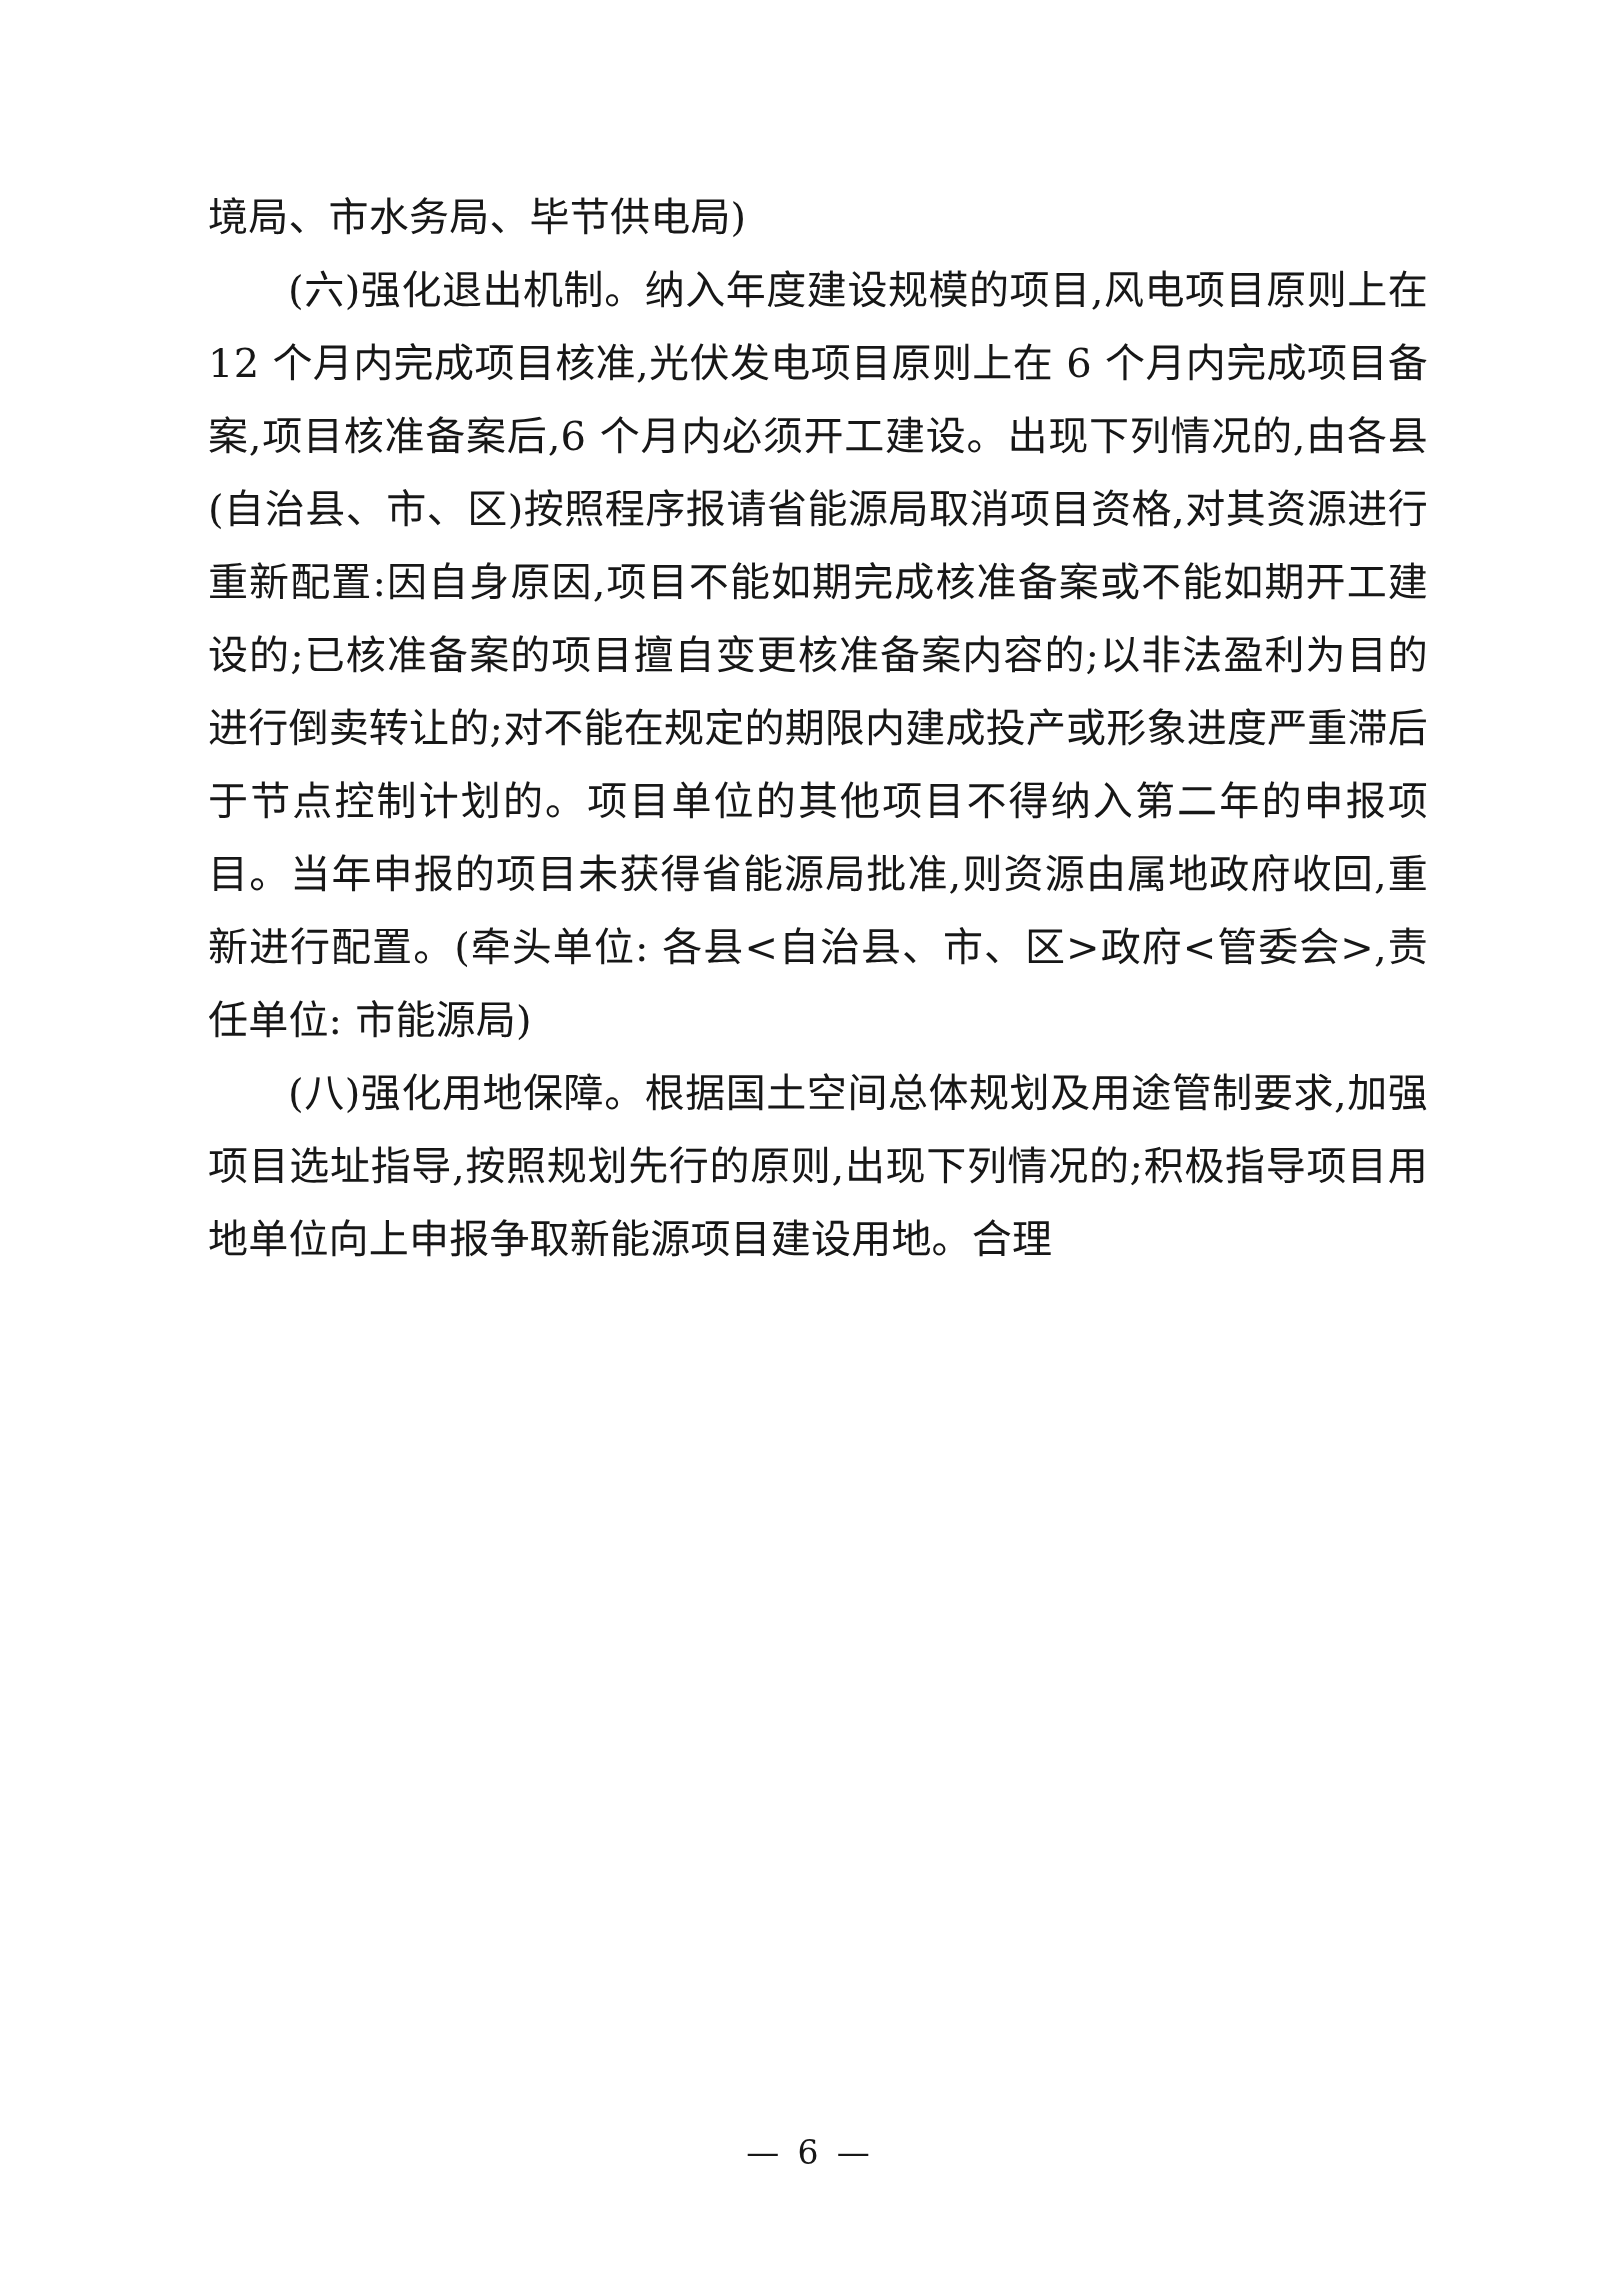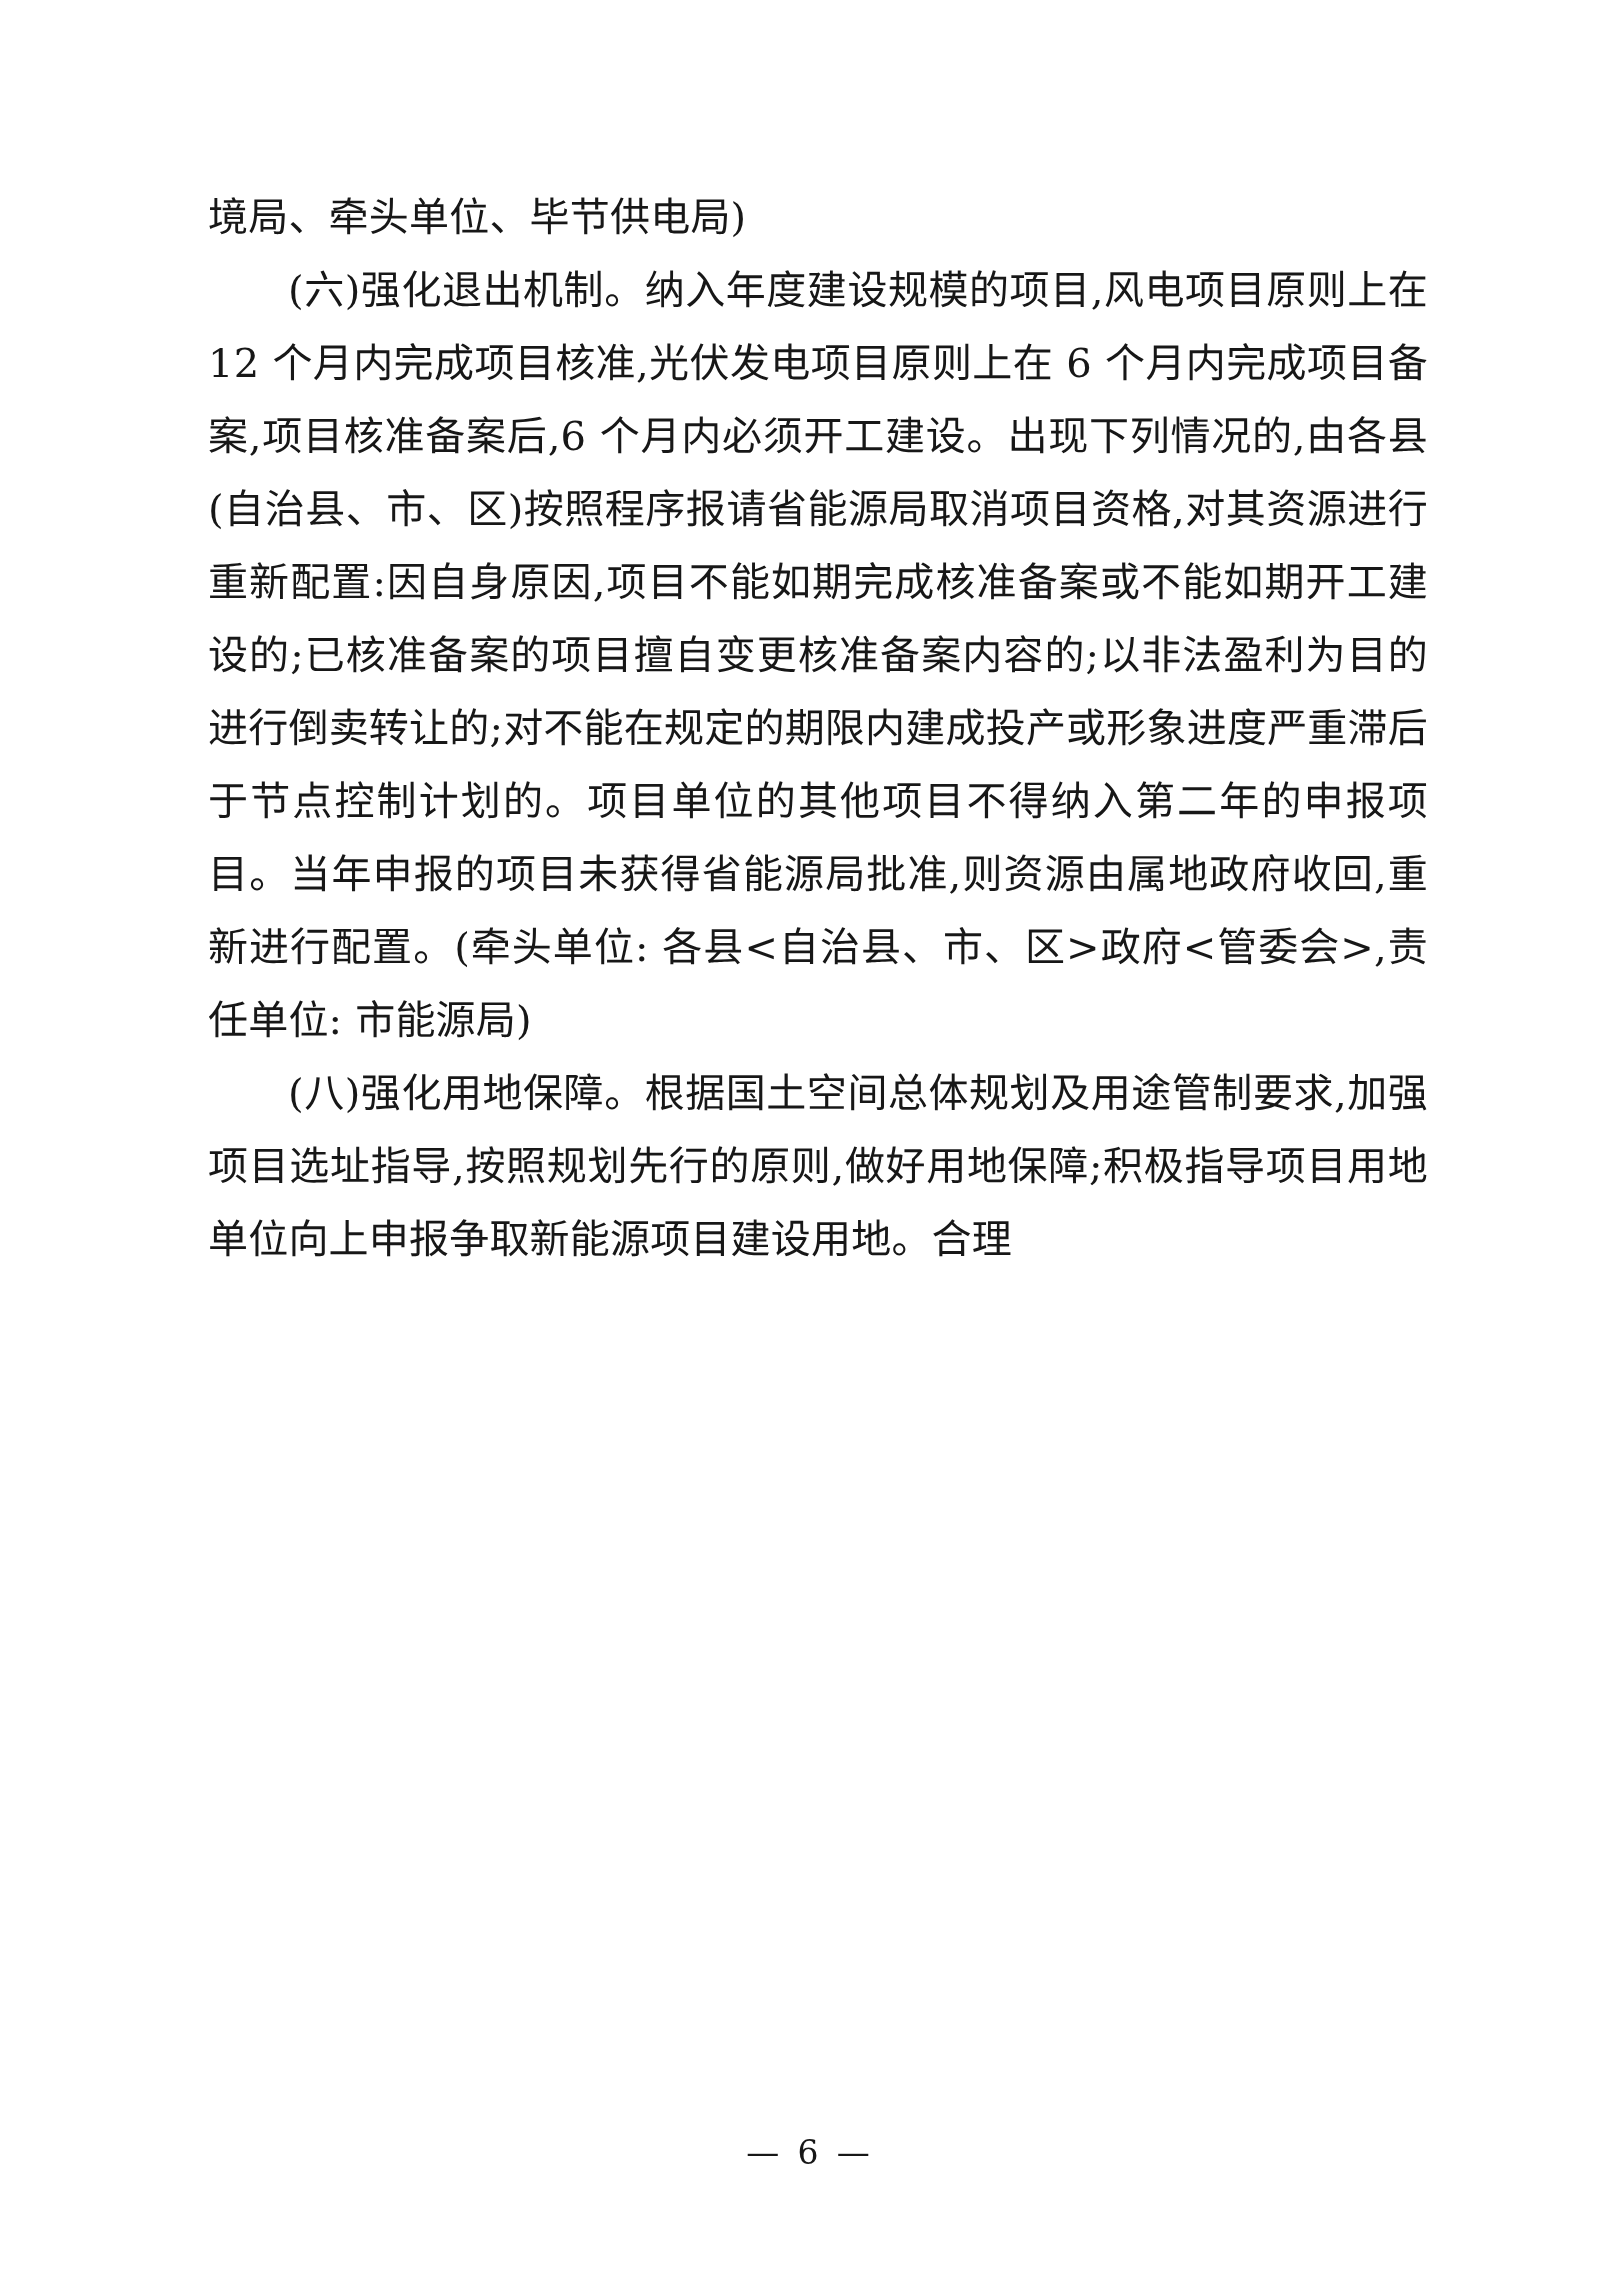"境局、牵头单位、毕节供电局)" p.para { text: 牵头单位 -> 市水务局 }
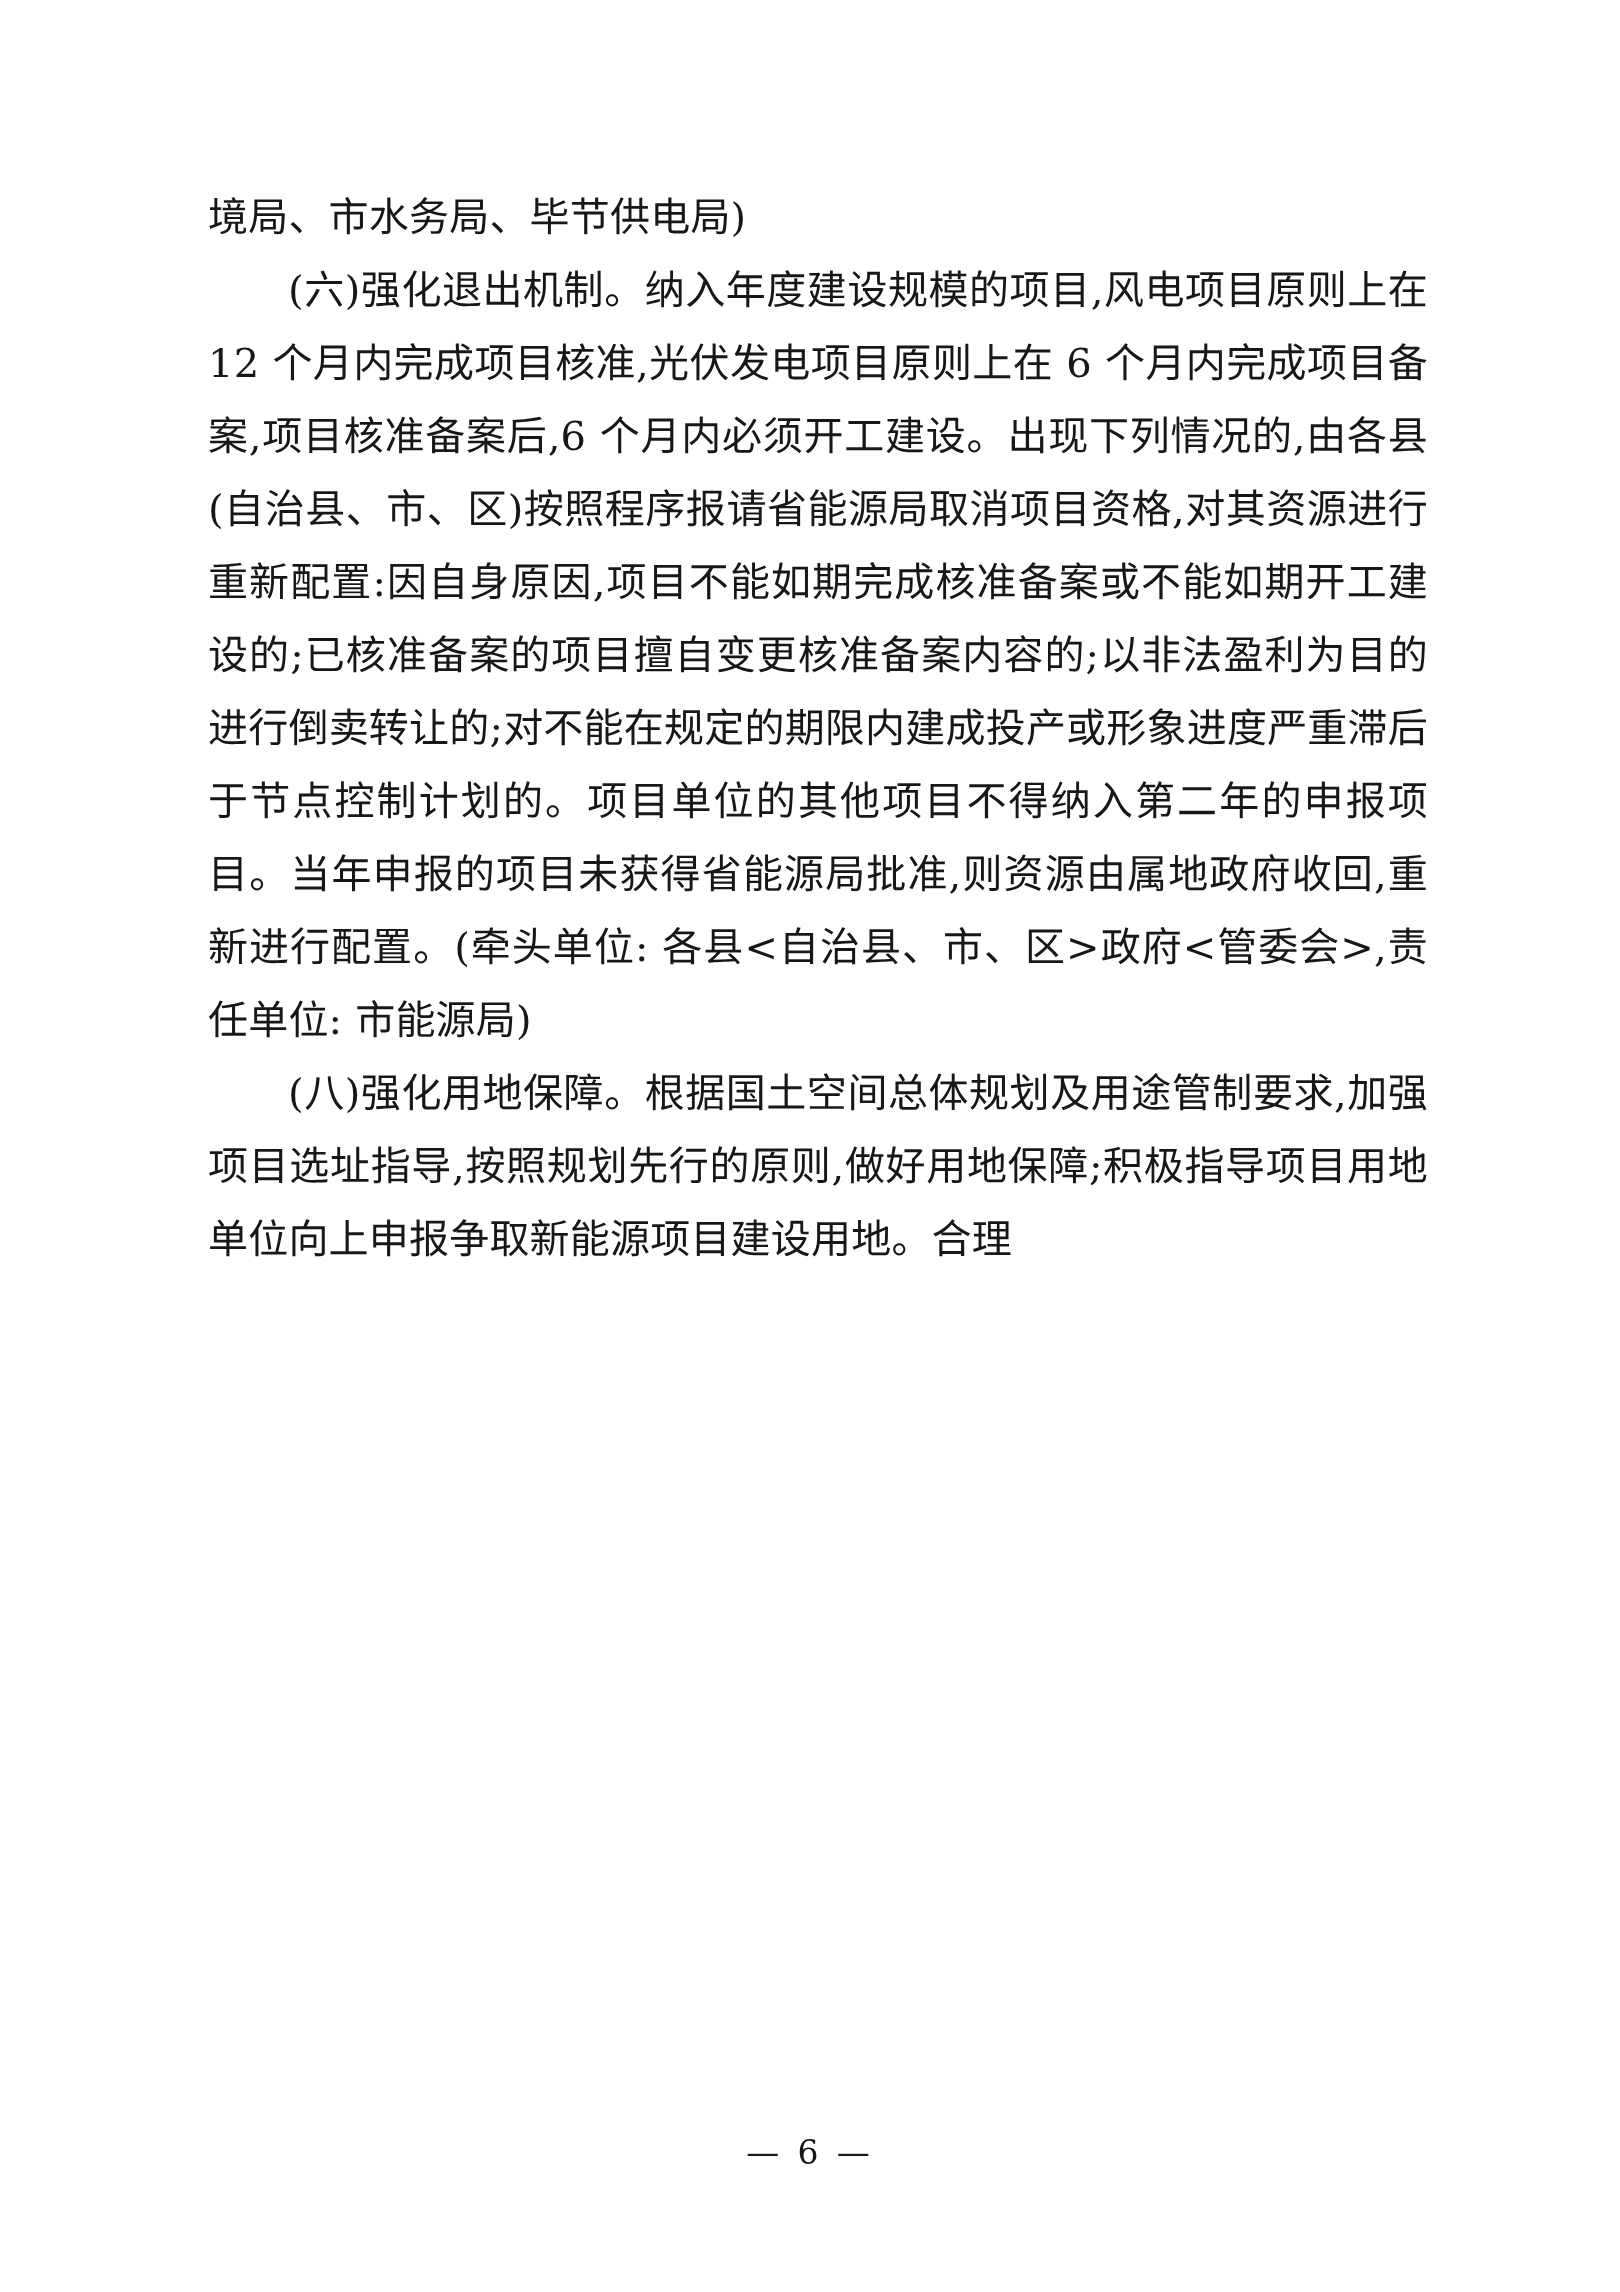"(八)强化用地保障。根据国土空间总体规划及用途管制要求,加强项目选址指导,按照规" p.para { text: ,做好用地保障 -> ,出现下列情况的 }
